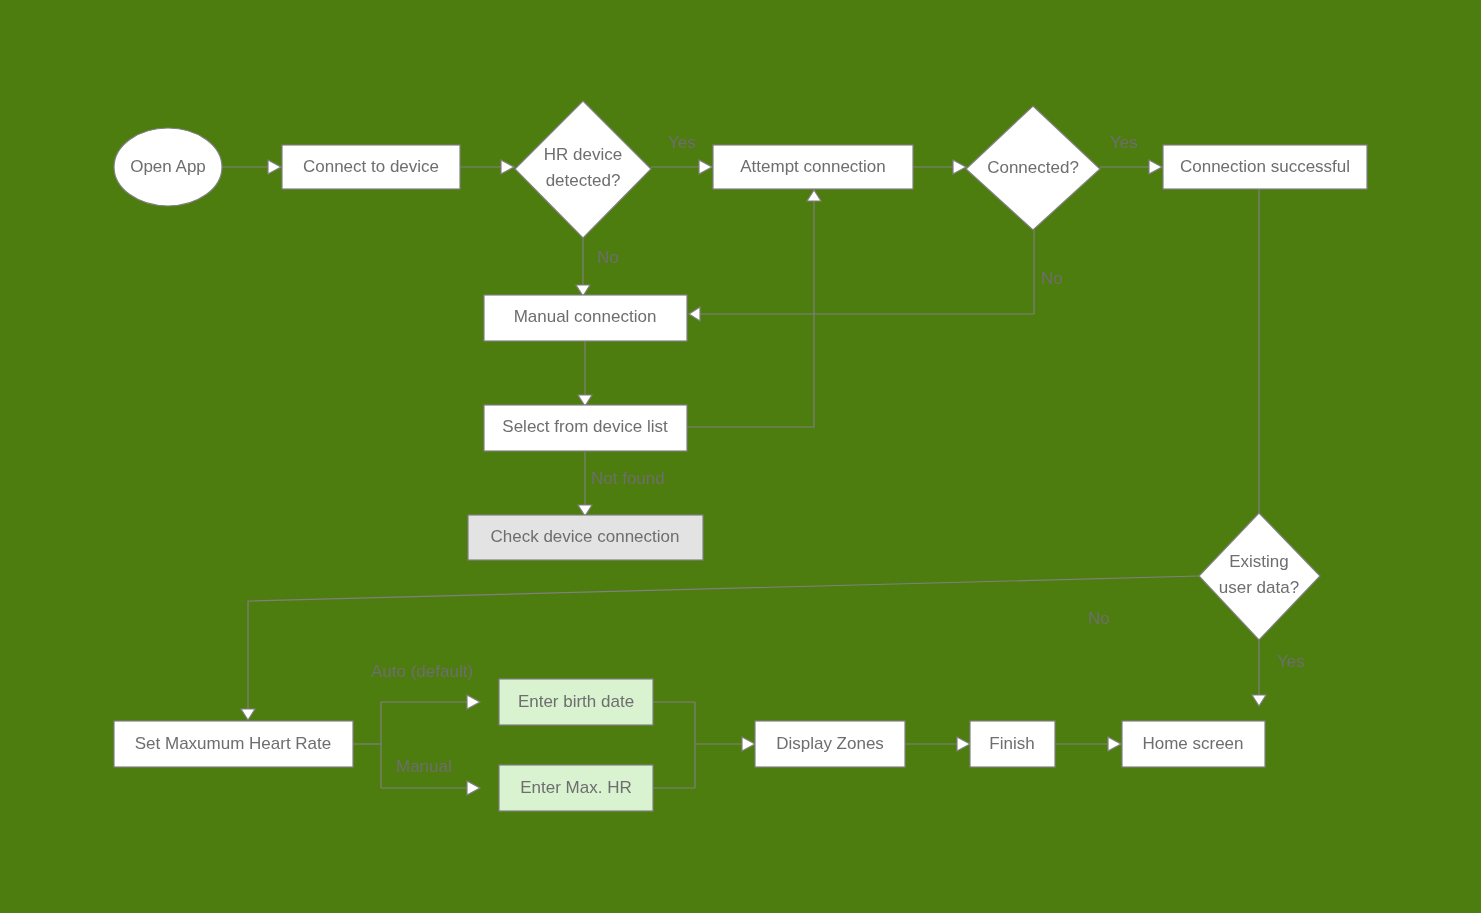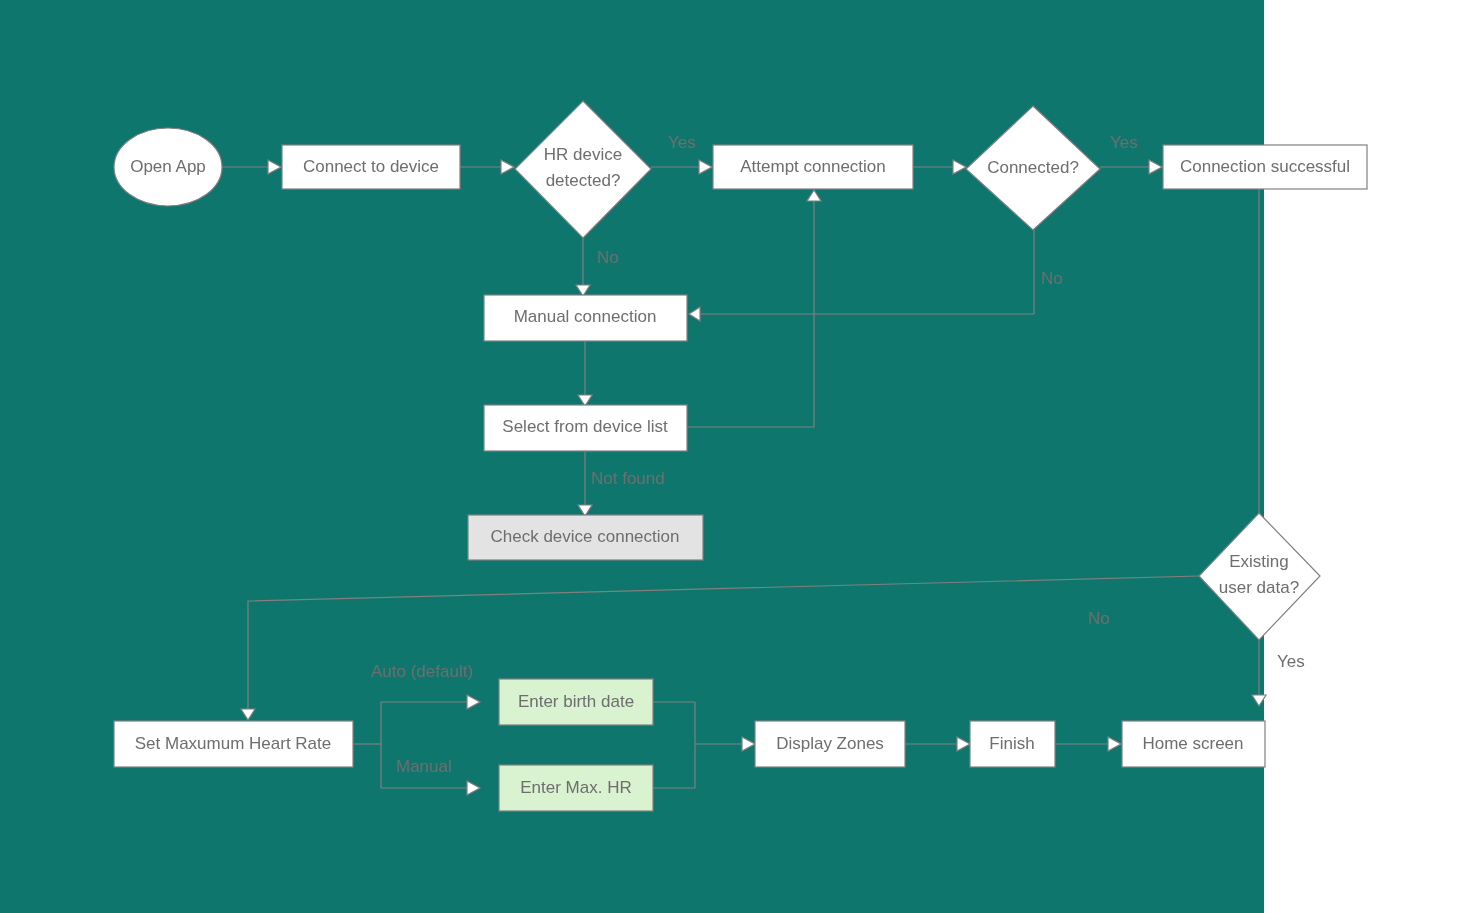"Yes" #canvas { background: #0f766e -> #4d7c0f; width: 1264px -> 1481px }
